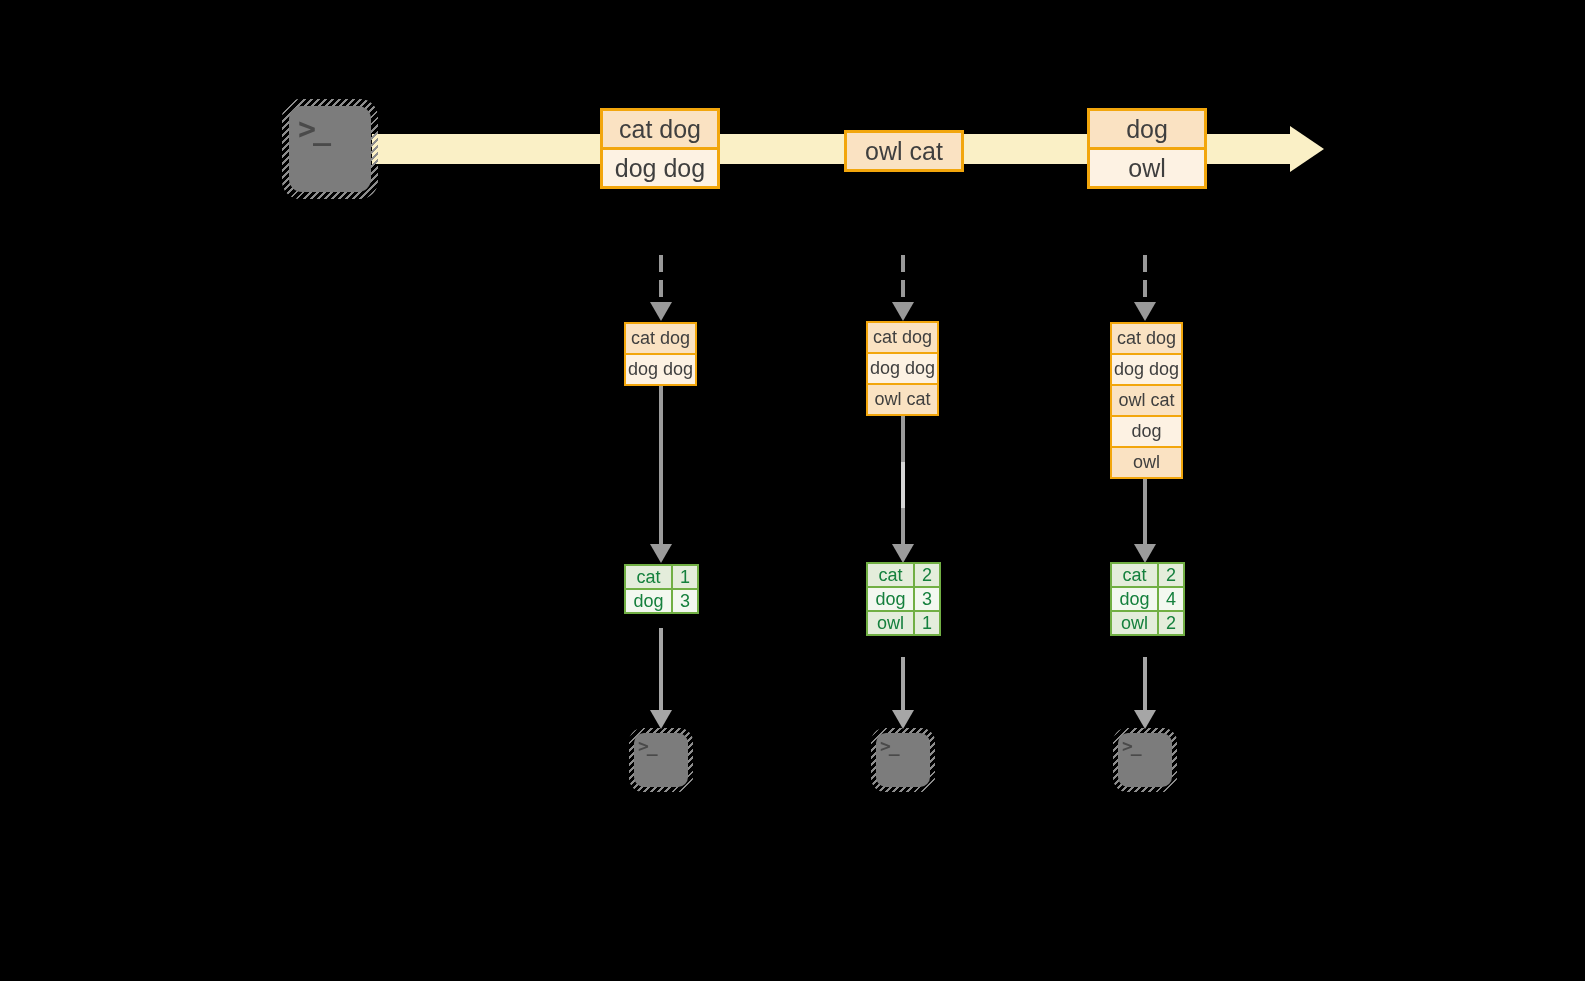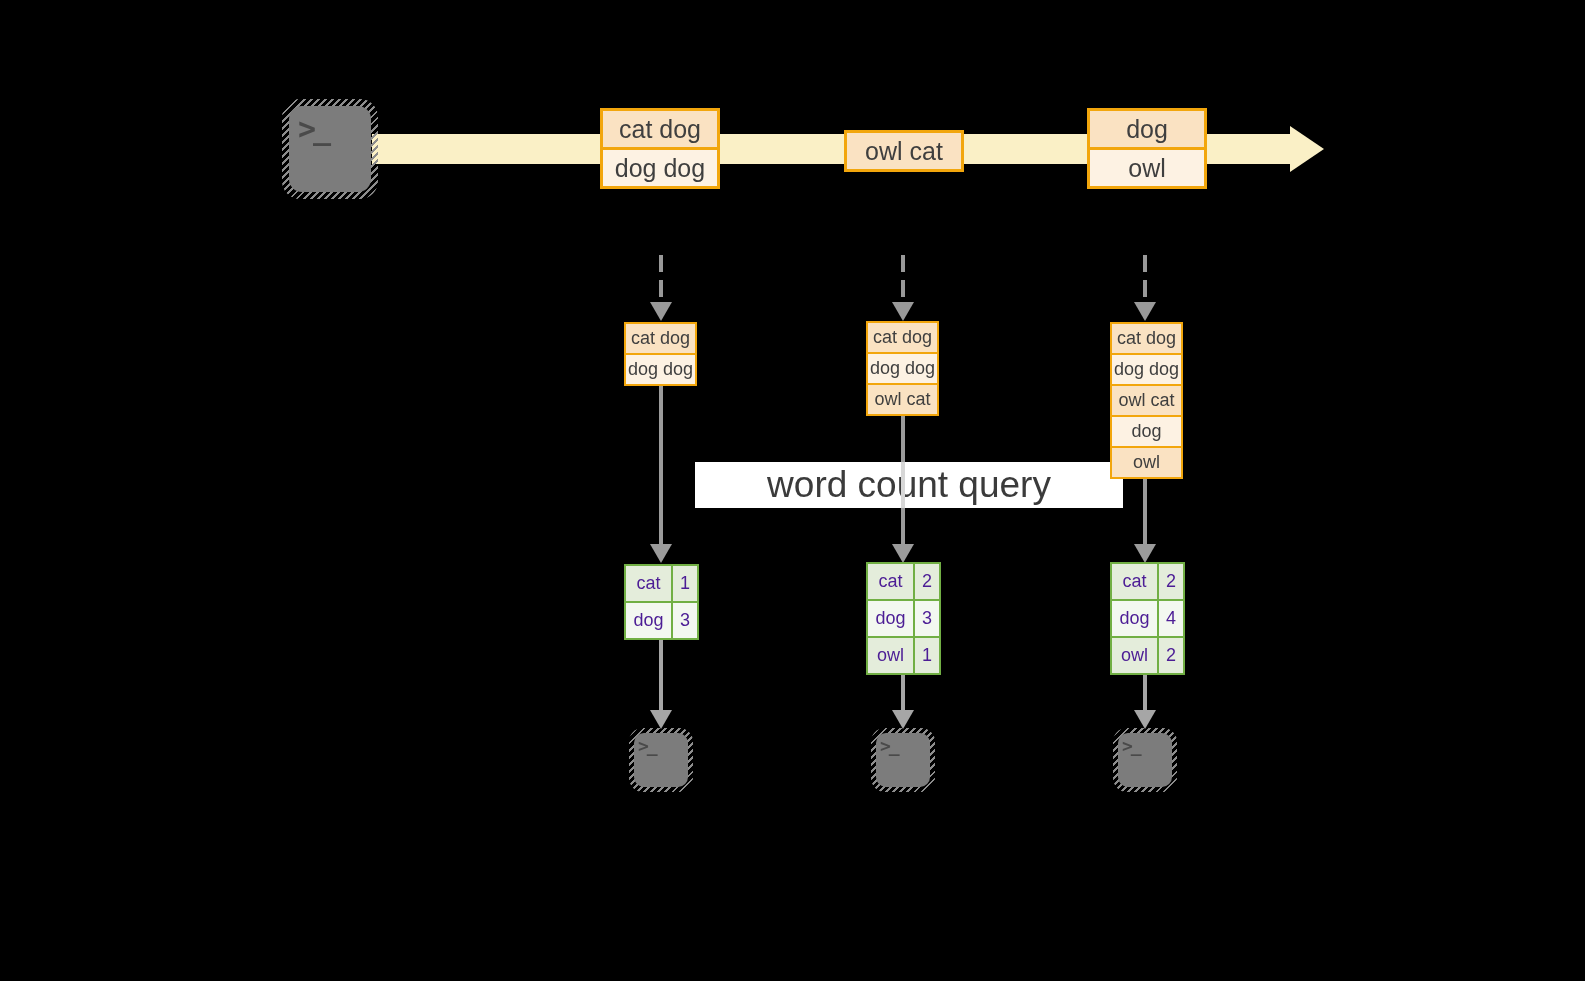"word count query" div.query-label { html: <div>word count query</div> -> none }
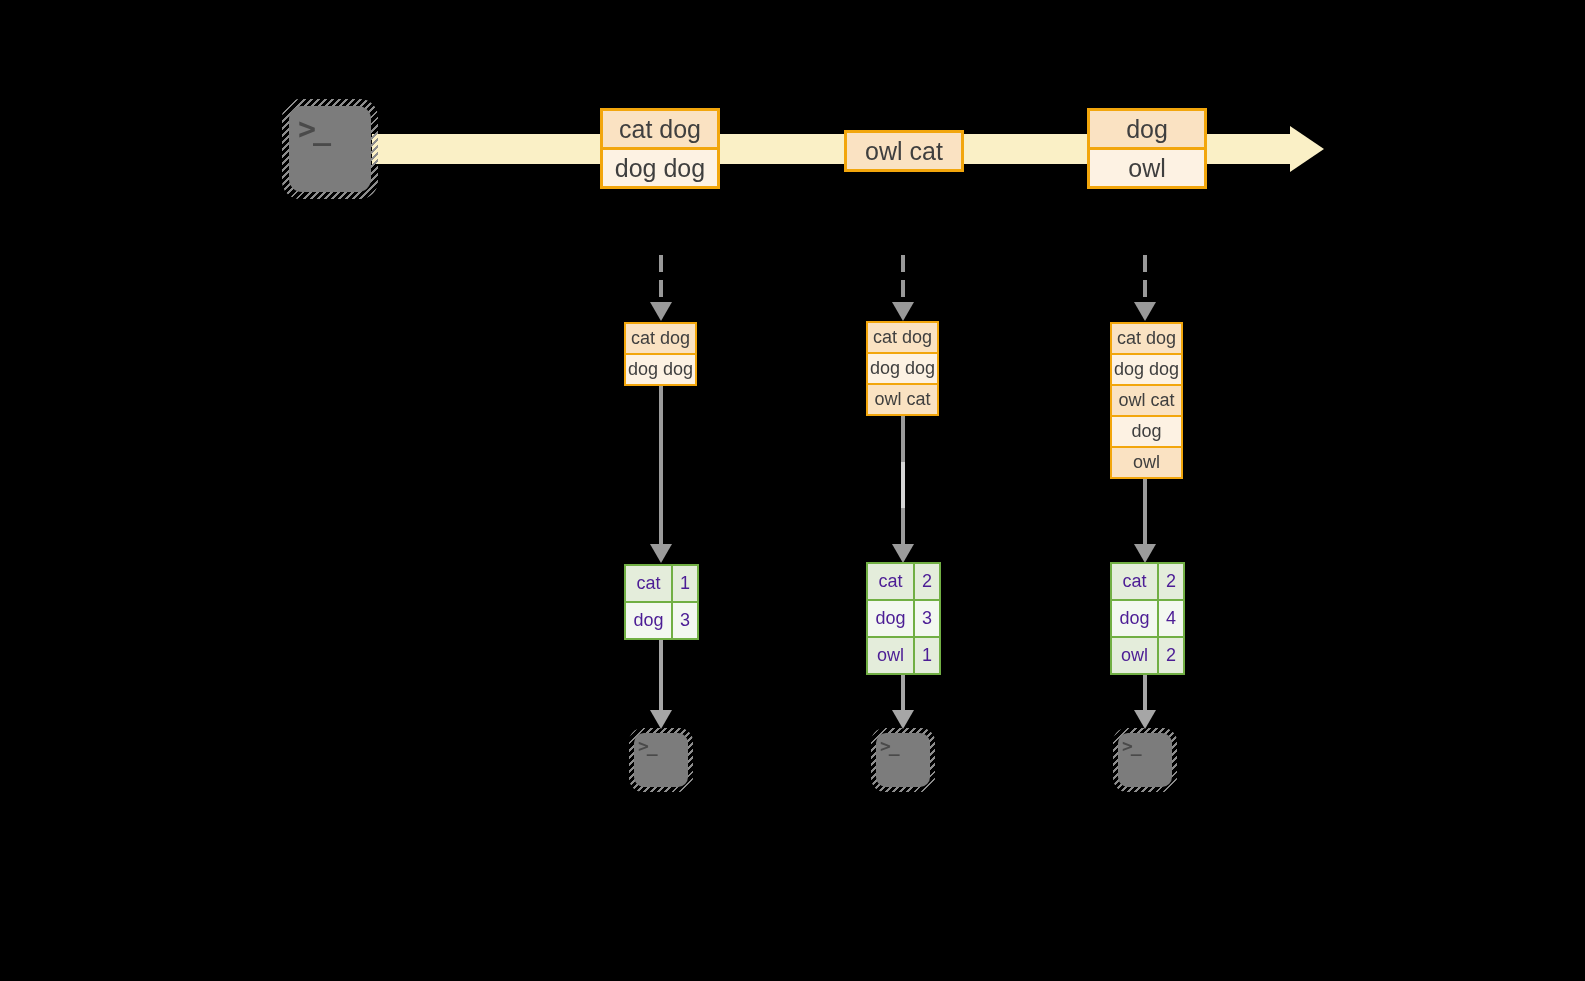"cat" .gtable .cell { color: #4c1d95 -> #15803d; height: 35px -> 22px }
